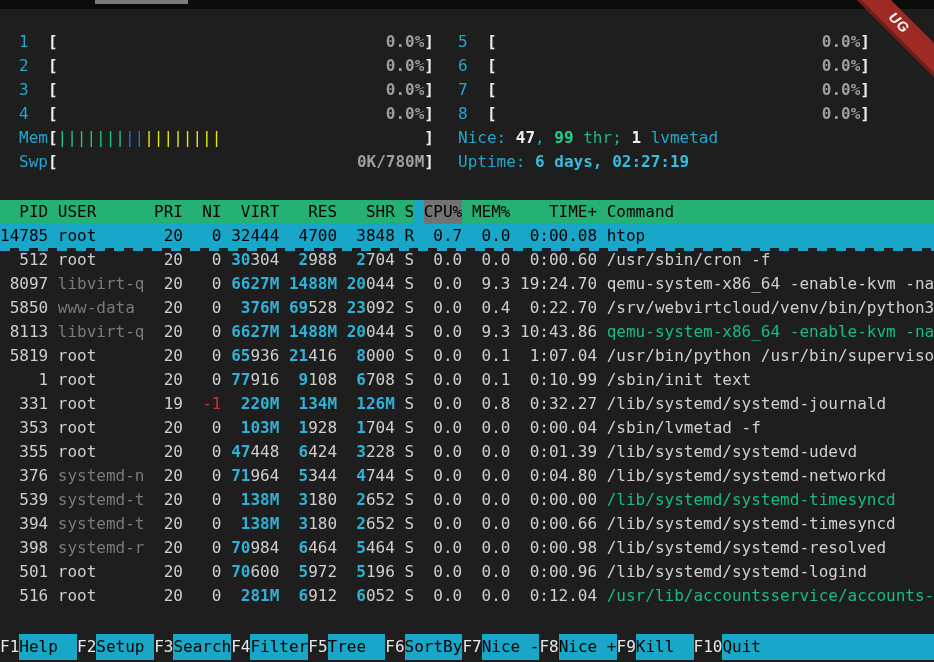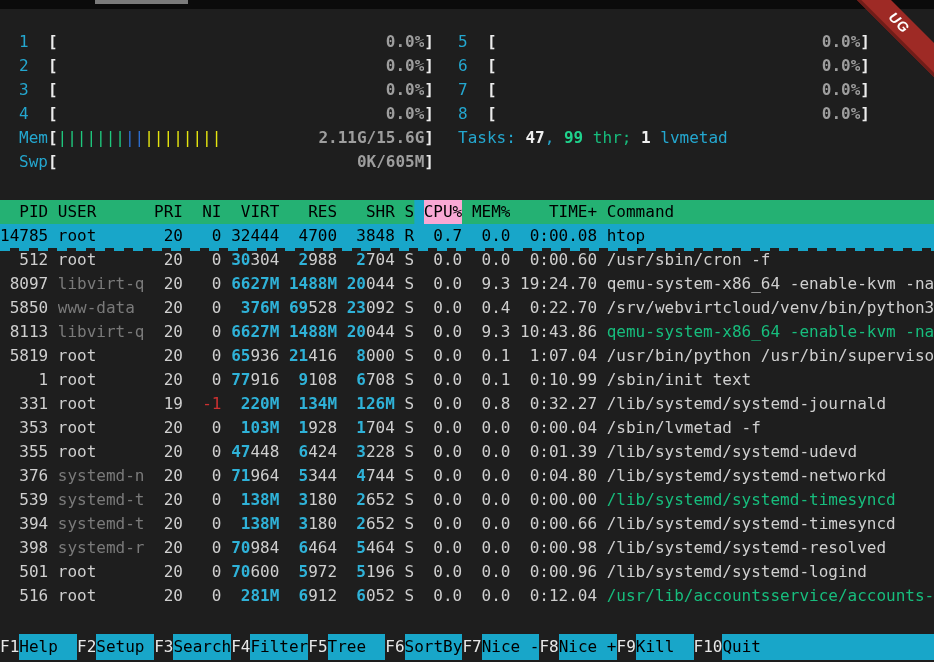"2.11G/15.6G" span.mval { html: <span>2.11G/15.6G</span> -> none }
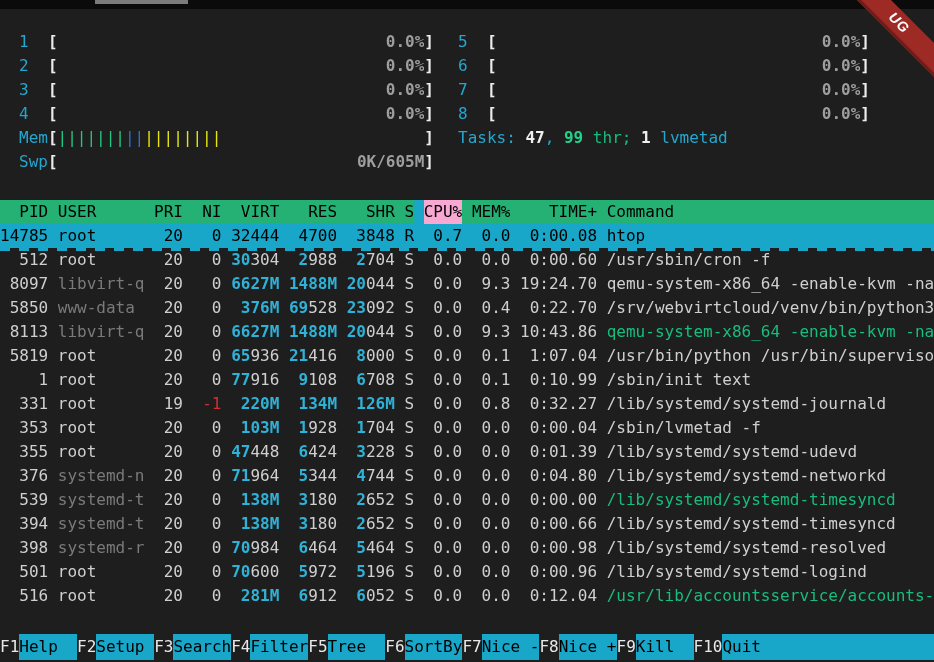"Tasks:" span.c-cyan { text: Tasks -> Nice }
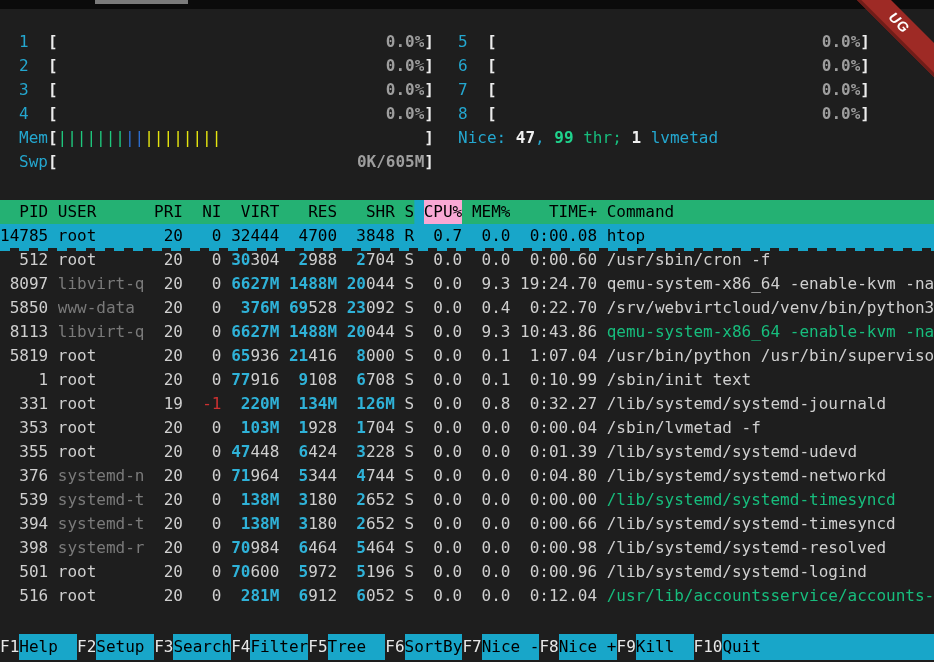"0K/605M" span.mval { text: 0K/605M -> 0K/780M }
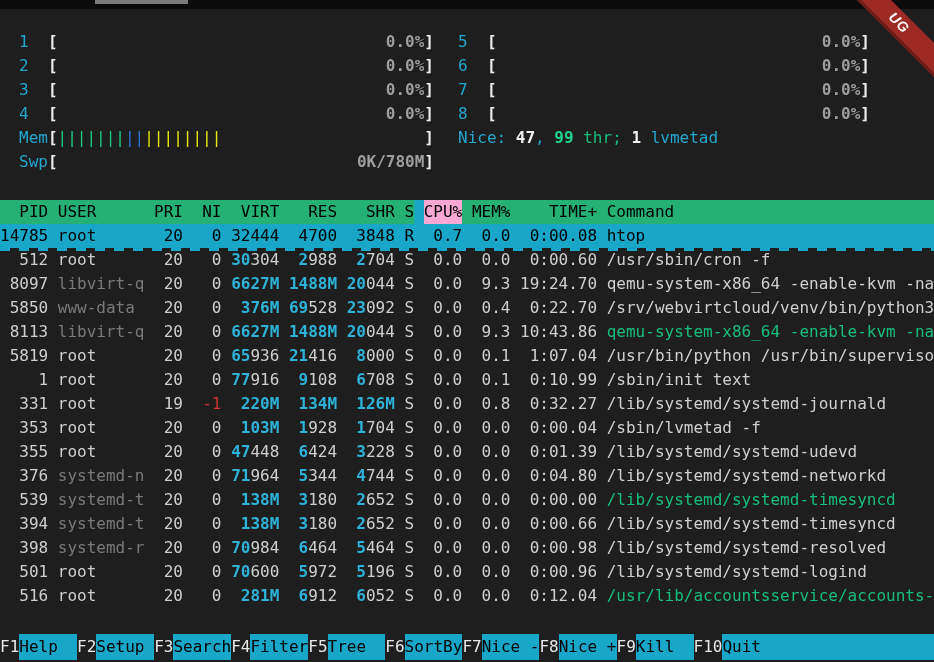"Uptime: 6 days, 02:27:19" div.info-row { html: none -> <div><span>Uptime: </span><span>6 days, 02:27:19</span></div> }
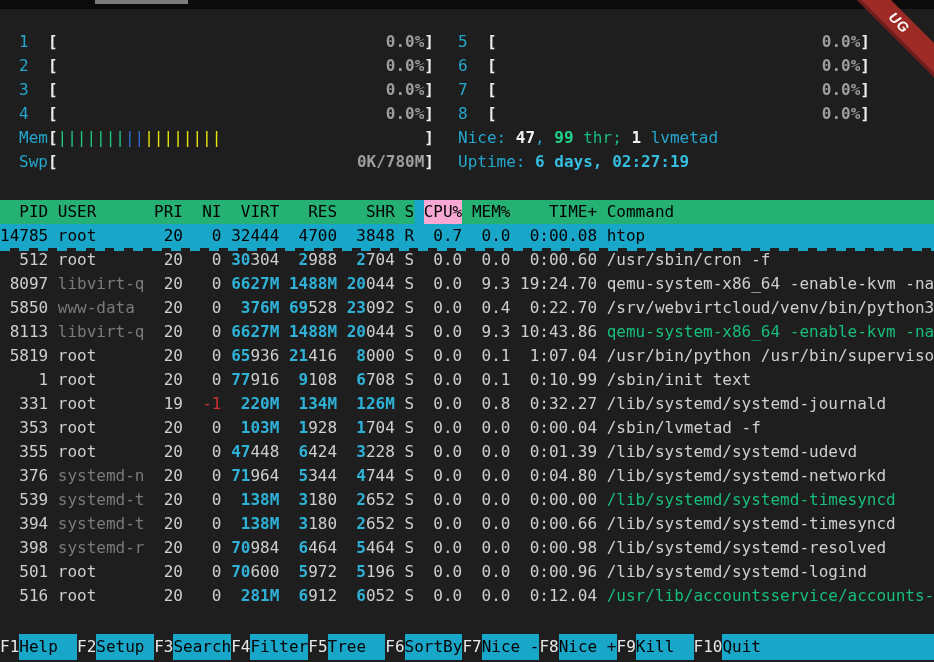"CPU%" .sortcell { background: #f9a8d4 -> #737373 }
